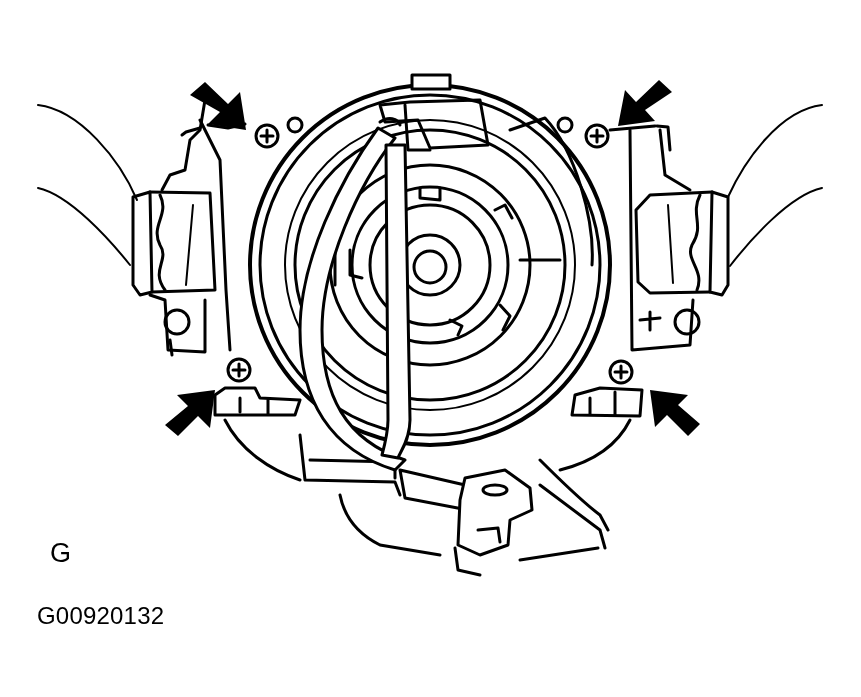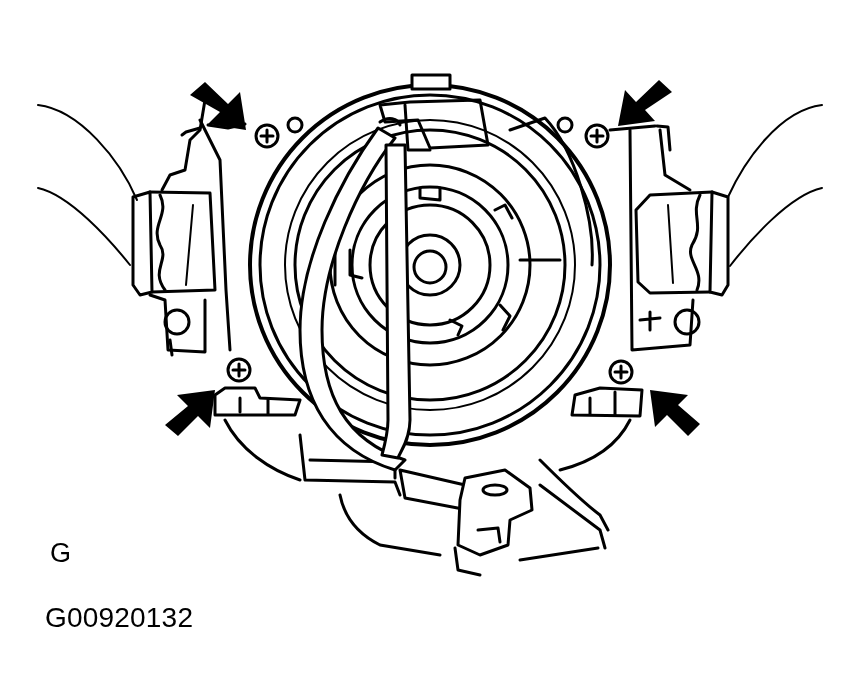"G00920132" #figure-code { font-size: 28px -> 24px; margin-left: 8px -> none }
